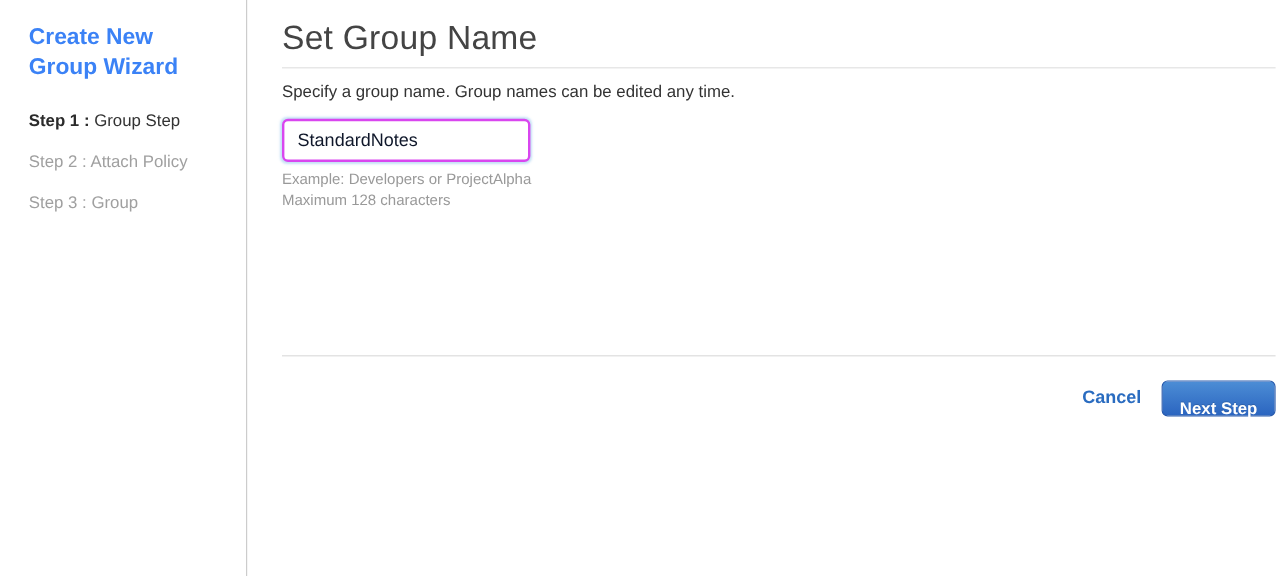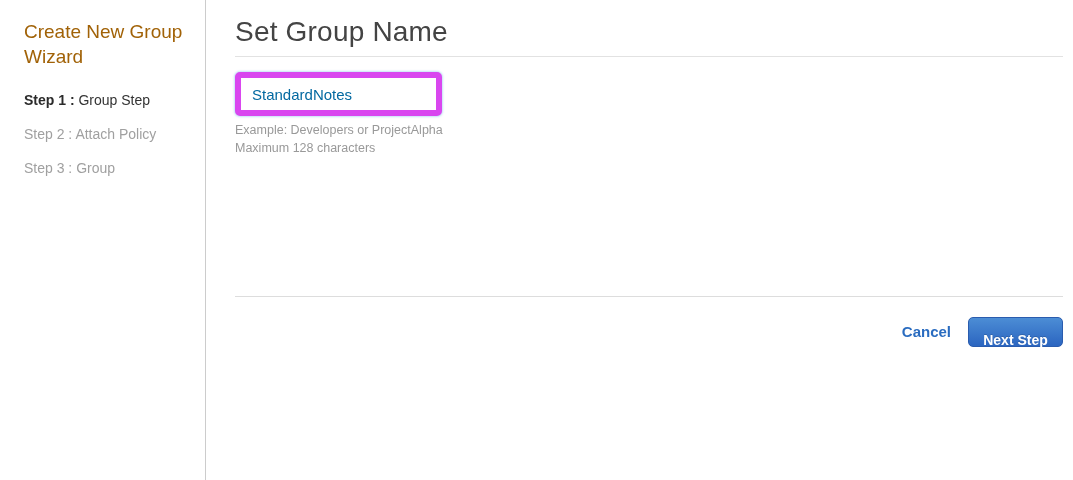"Create New Group Wizard" .sidebar-title { color: #a16207 -> #3b82f6; font-weight: 400 -> 700 }
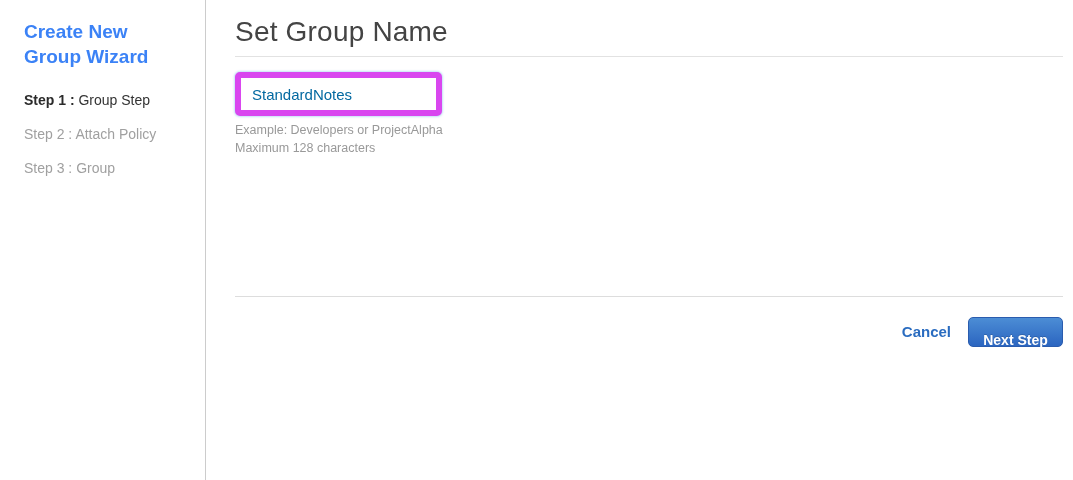"Specify a group name. Group" p.page-desc { html: none -> <p>Specify a group name. Group names can be edited any time.</p> }
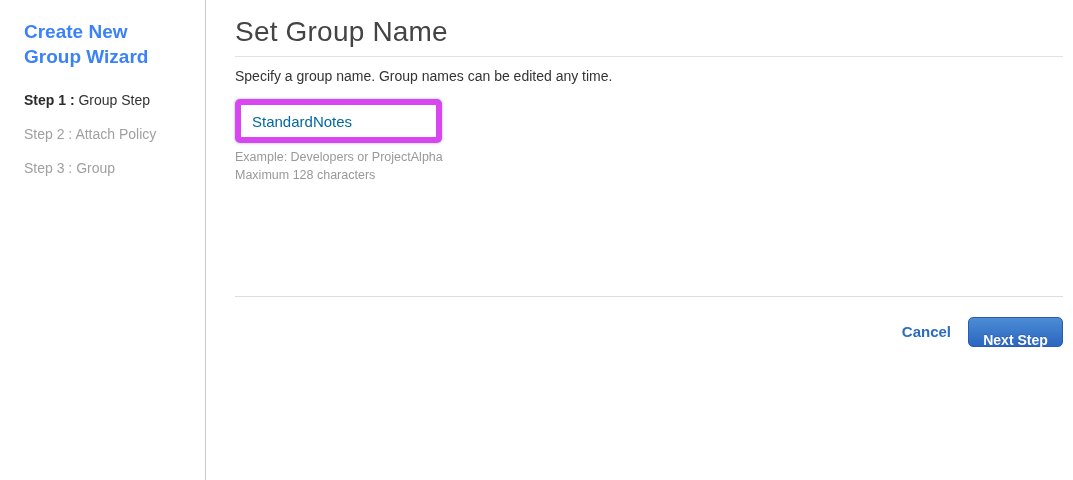"StandardNotes" .text-input { border: 6px solid #d946ef -> 2px solid #d946ef; color: #0369a1 -> #0f172a }
